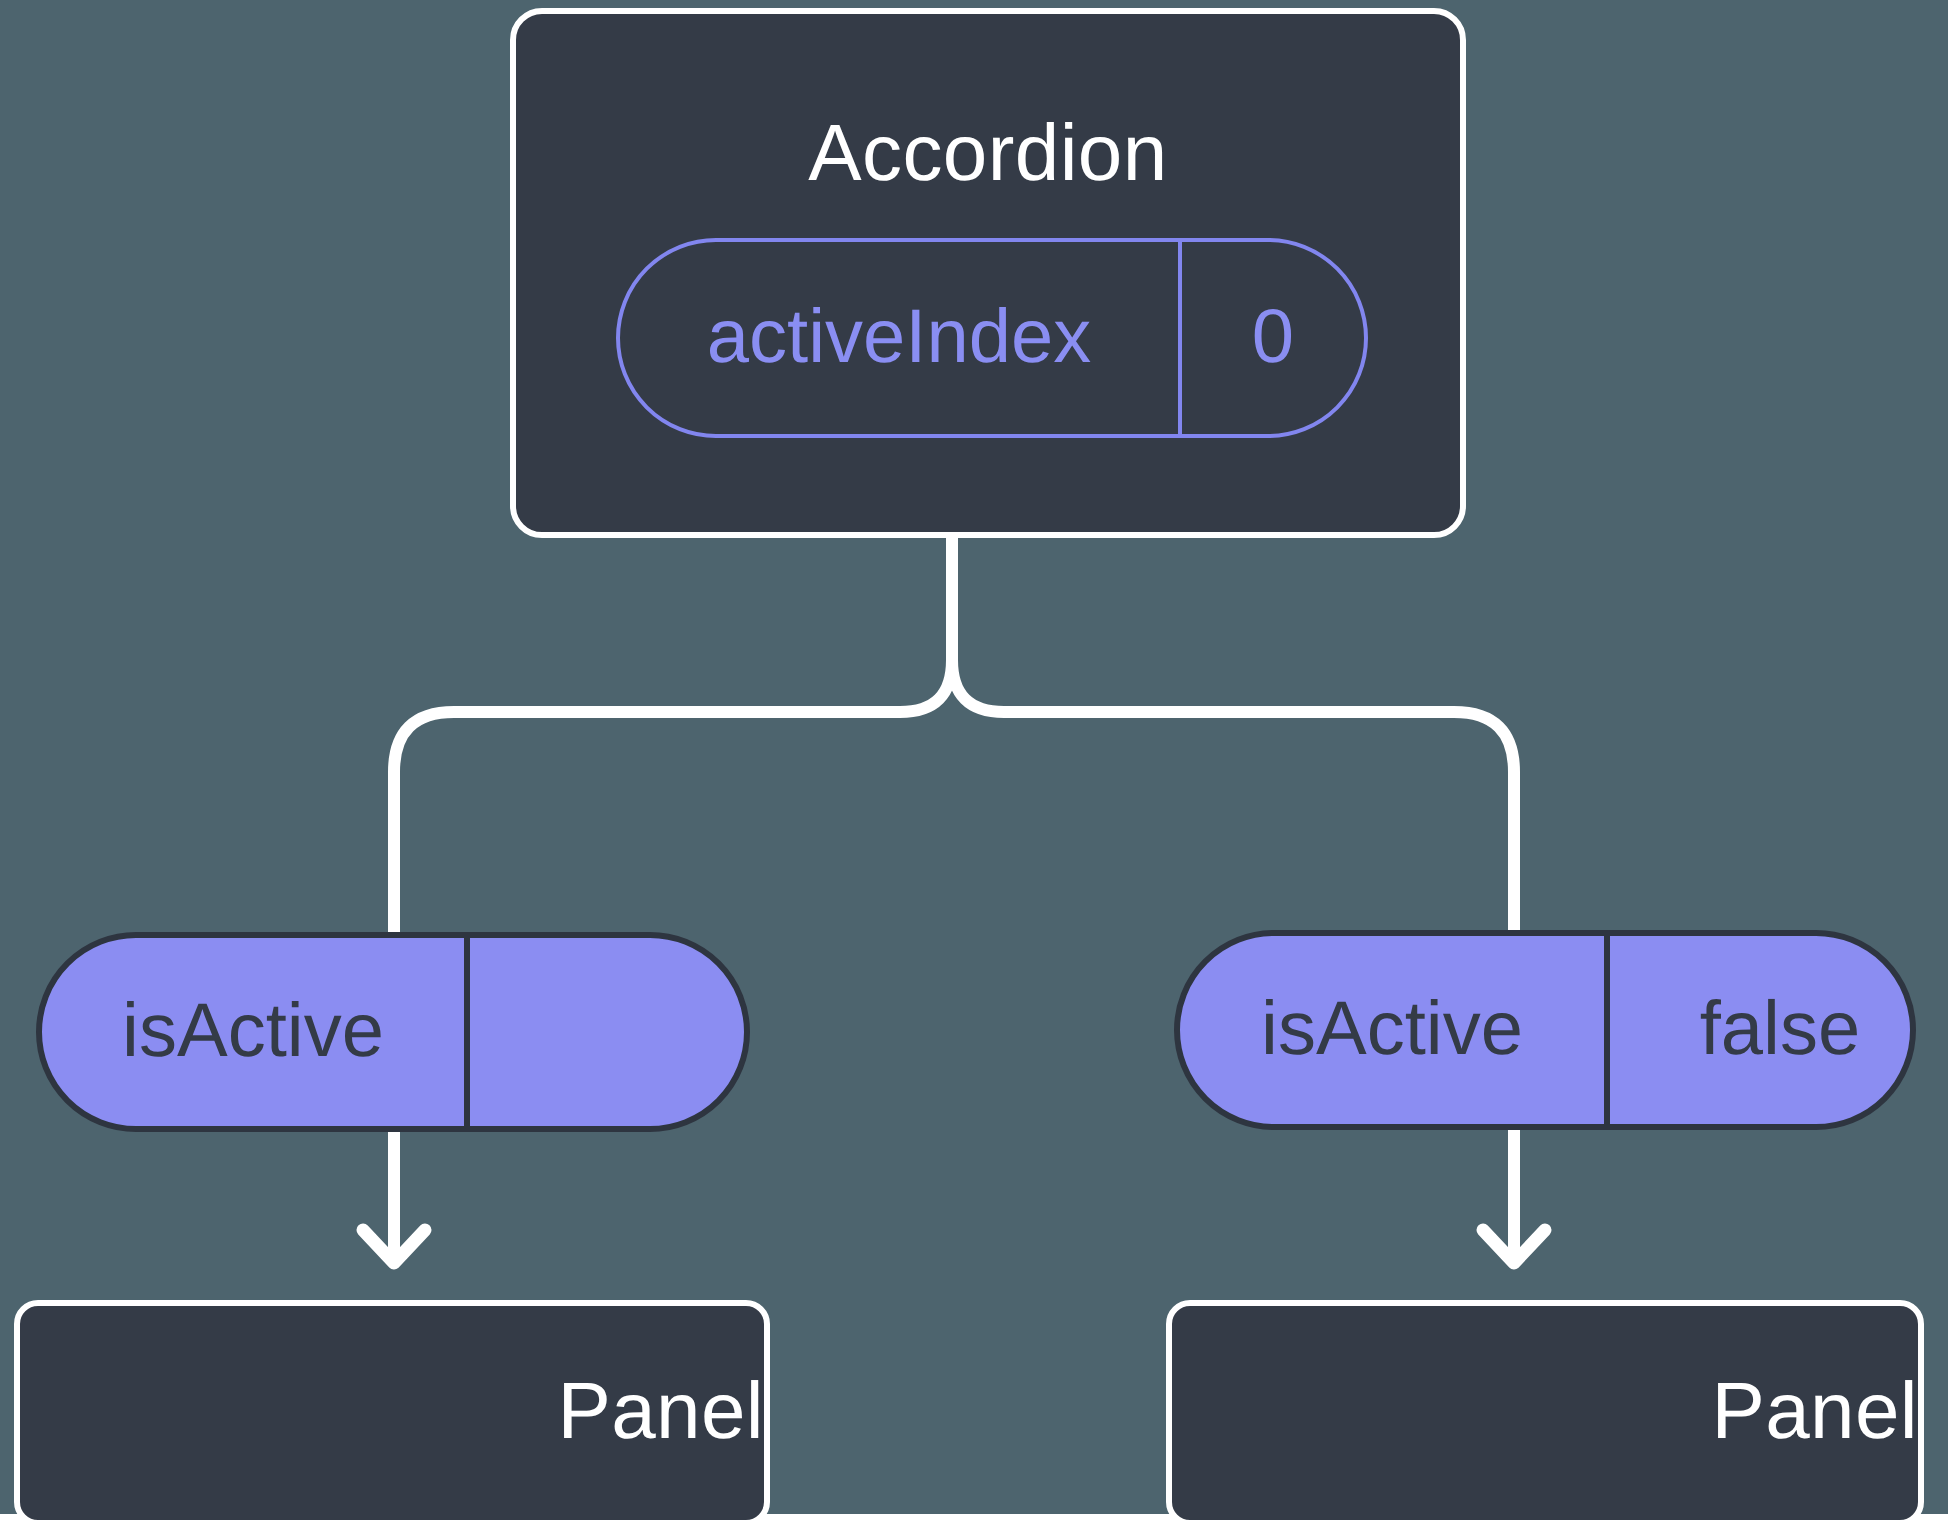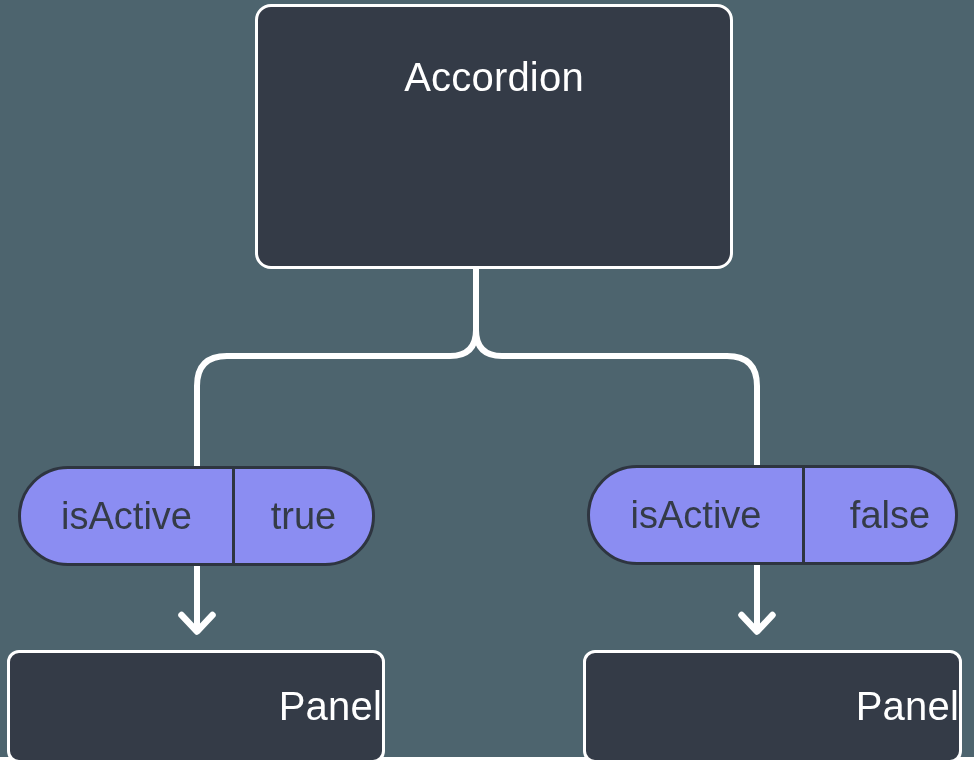"activeIndex" div.pill { html: none -> <div> <div>activeIndex</div> <div></div> <div>0</div> </div> }
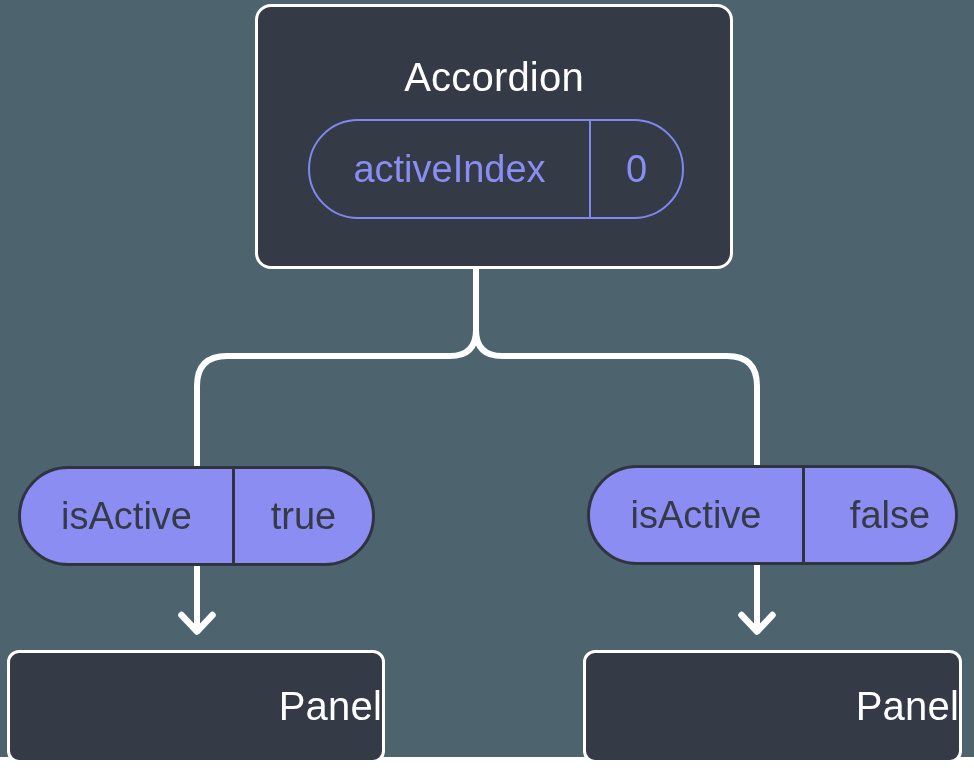"true" div.pill-seg { html: <div>true</div> -> none }
